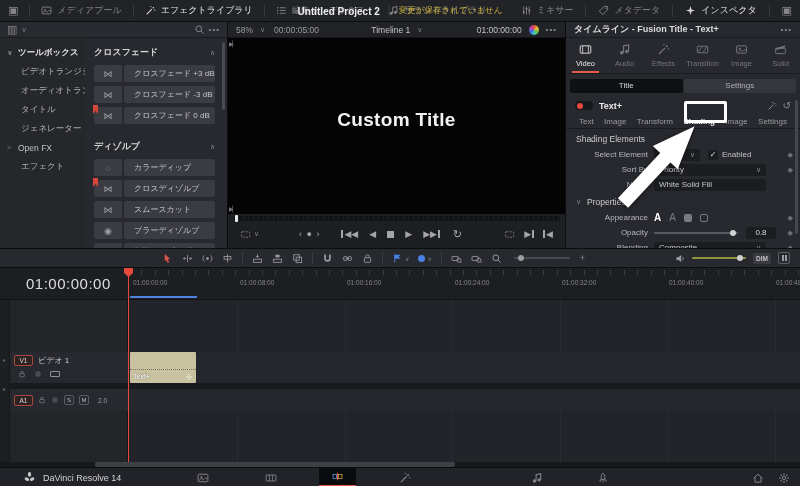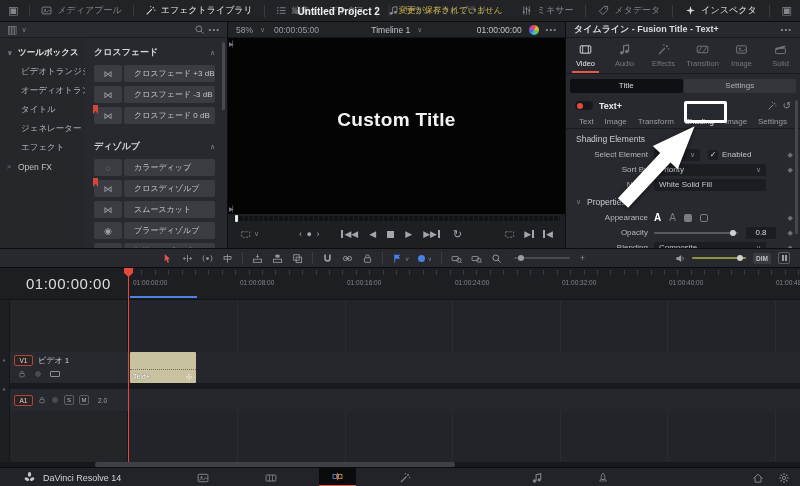"Shading" #text-tabs .on { font-weight: normal -> bold }
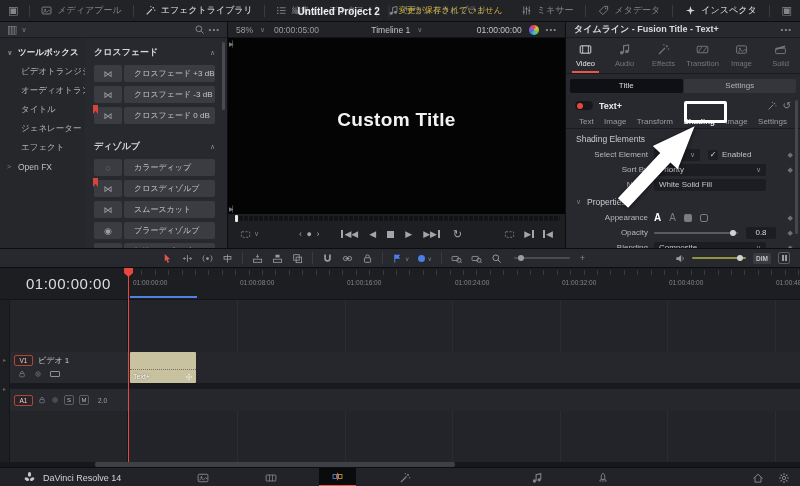"エフェクト" div.tree-item { order: before "Open FX" -> after "Open FX" }
